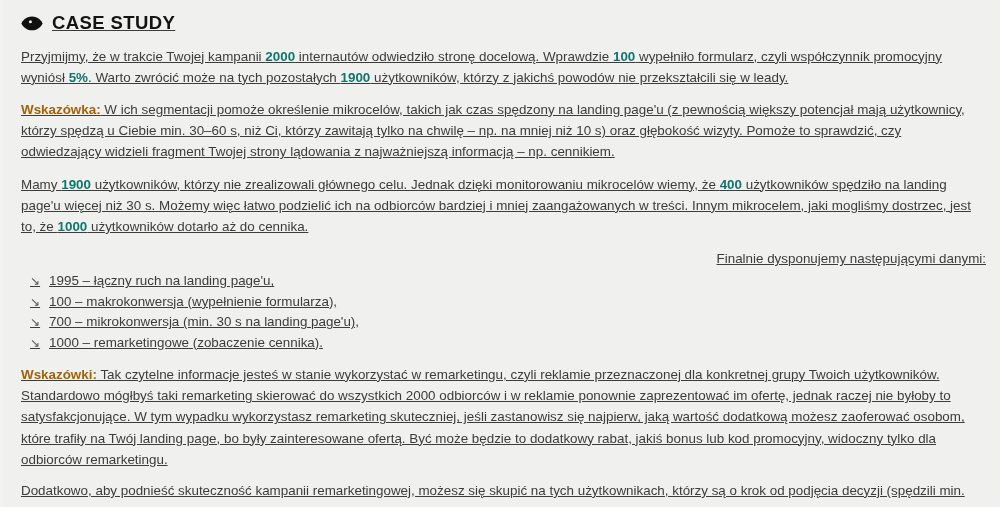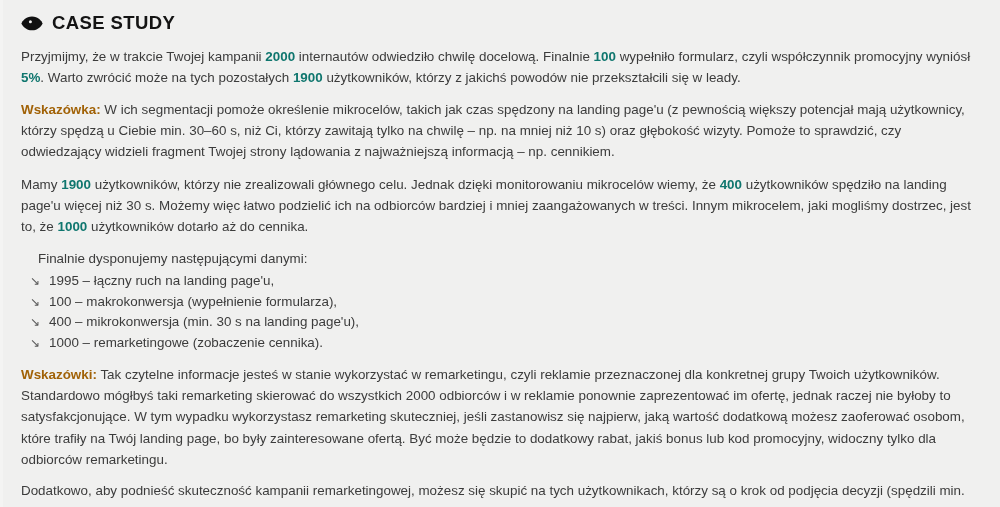"CASE STUDY" #page { text-decoration: none -> underline }
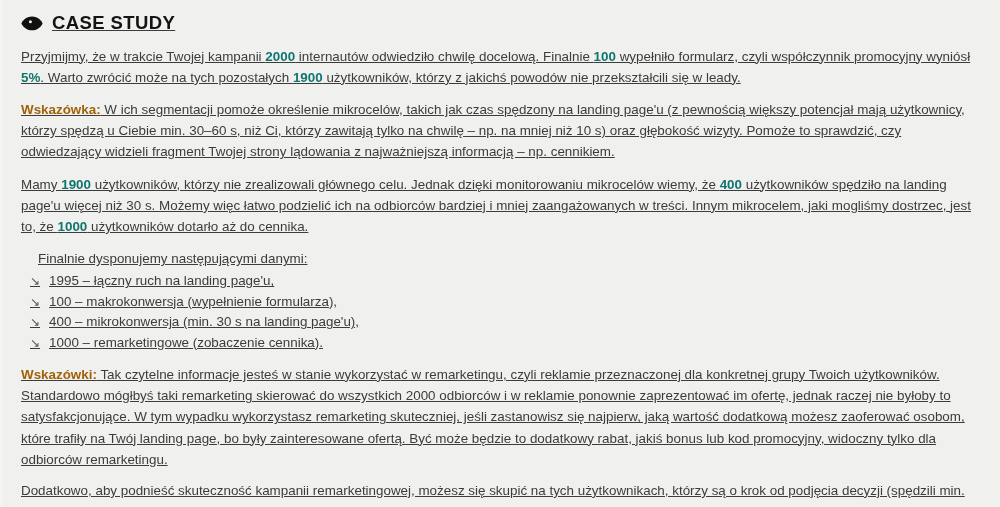"internautów odwiedziło chwilę docelową." span { text: chwilę docelową. Finalnie -> stronę docelową. Wprawdzie }
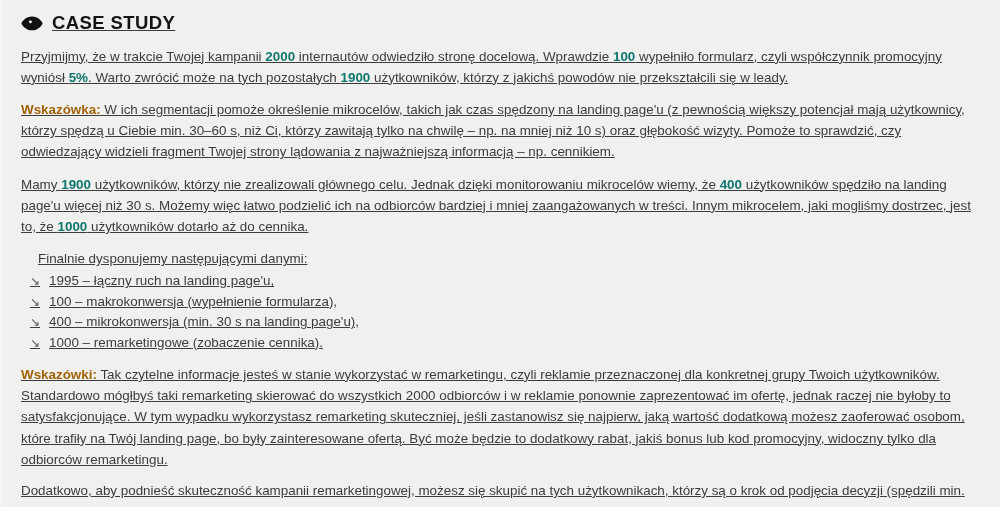"Finalnie dysponujemy następującymi" .list-intro { text-align: none -> right }
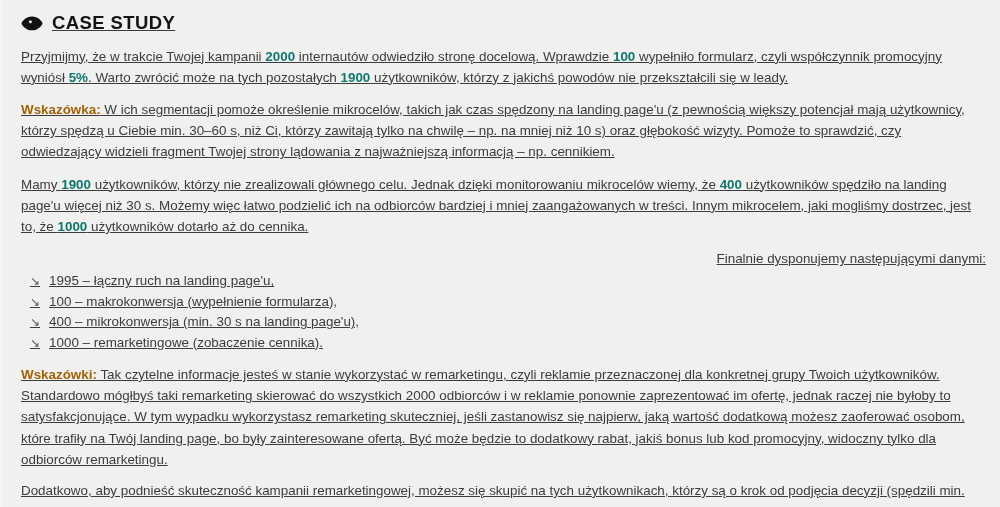"400 – mikrokonwersja (min. 30" span.li-text { text: 400 -> 700 }
